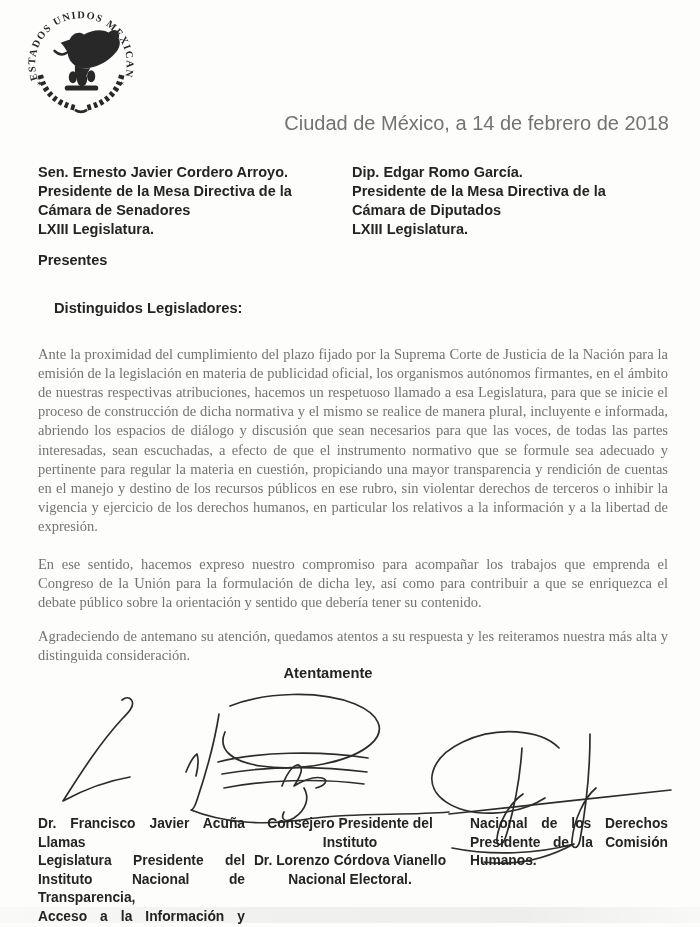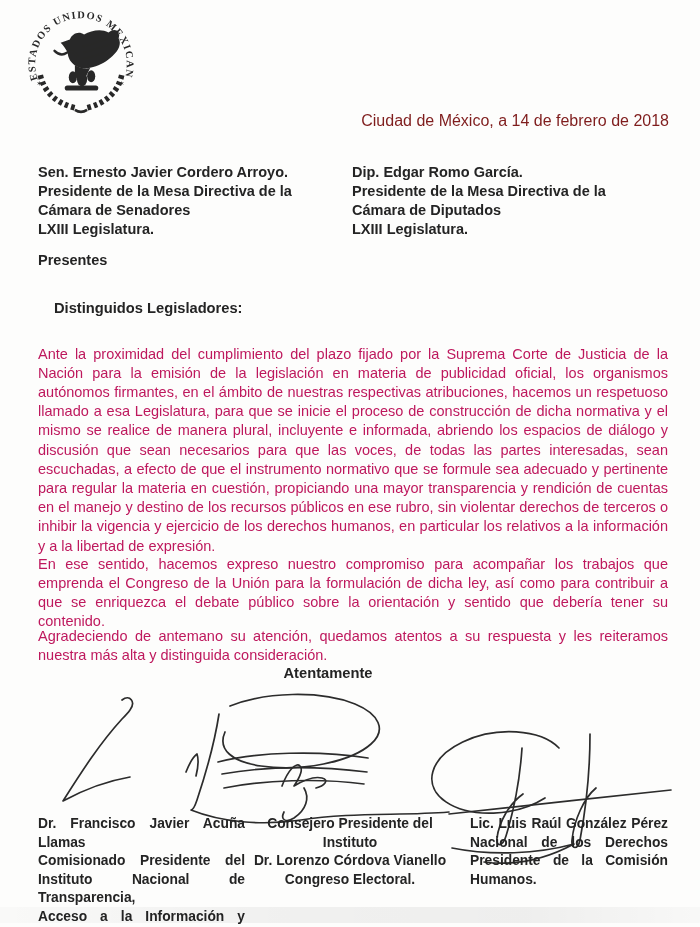"Ciudad de México, a 14" .date-line { color: #7f1d1d -> #737373; font-size: 16px -> 20px }
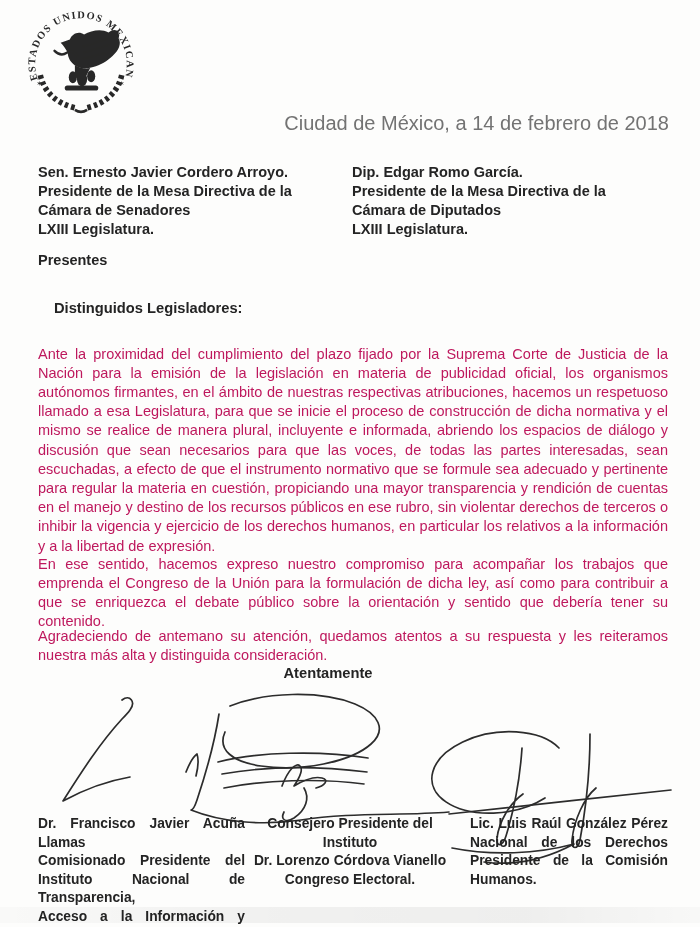"Ante la proximidad del cumplimiento" .para { color: #be185d -> #737373; font-family: none -> Liberation Serif, serif }
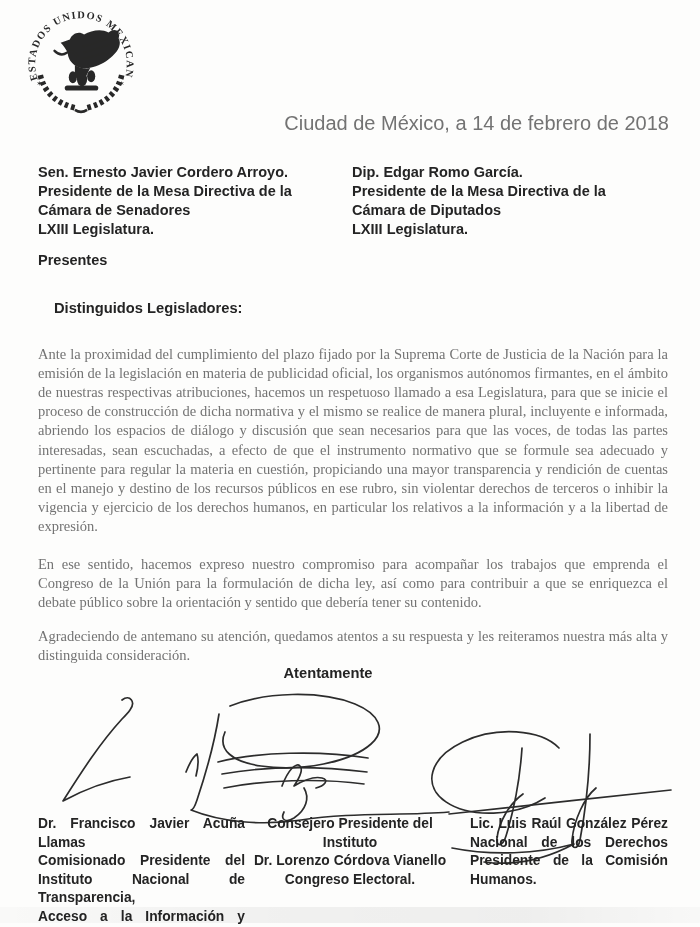"Lic. Luis Raúl González Pérez" div.jline { html: <div>Lic. Luis Raúl González Pérez</div> -> none }
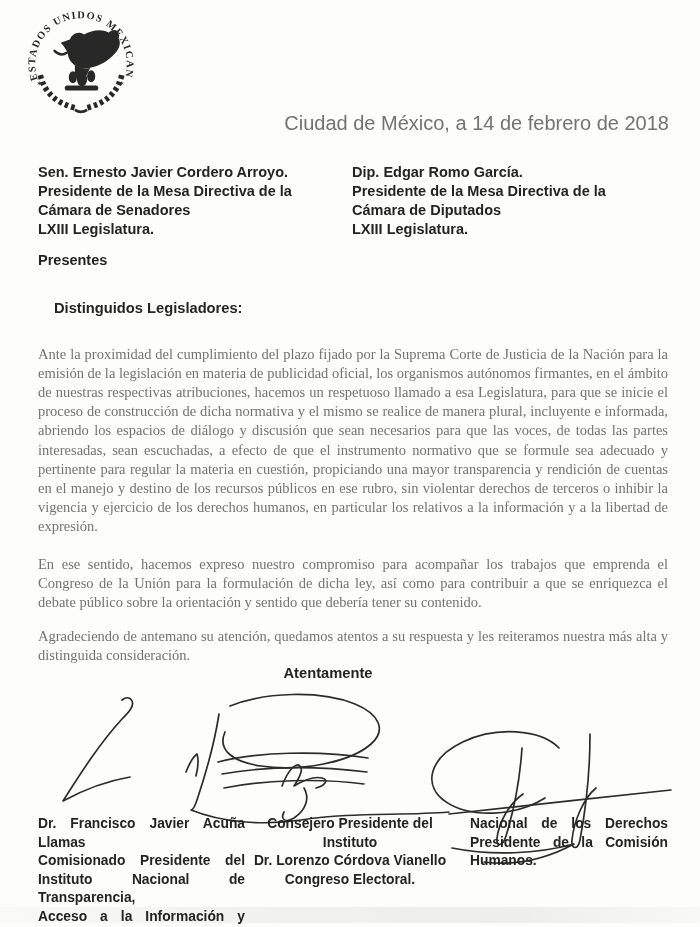"Comisionado Presidente del" div.jline { text: Comisionado -> Legislatura }
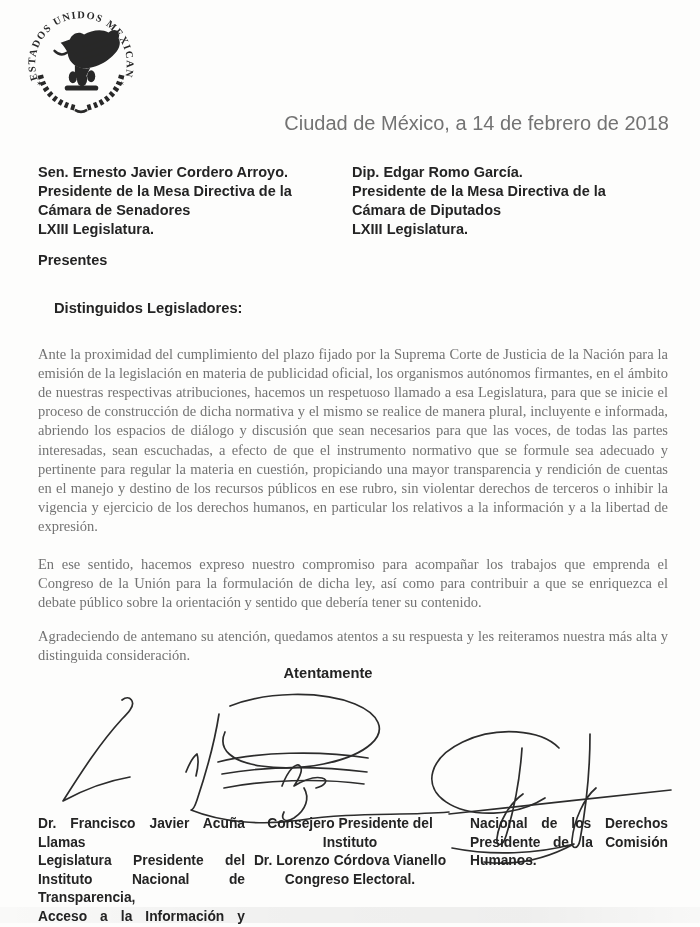"Congreso Electoral." div { text: Congreso -> Nacional }
